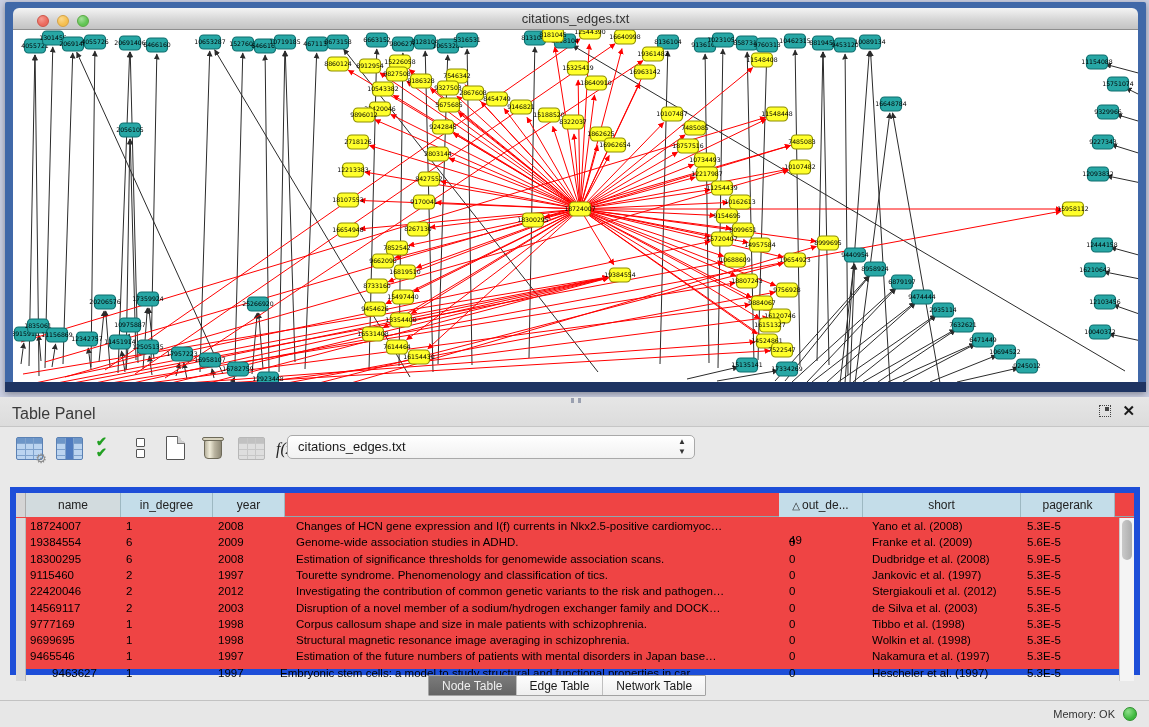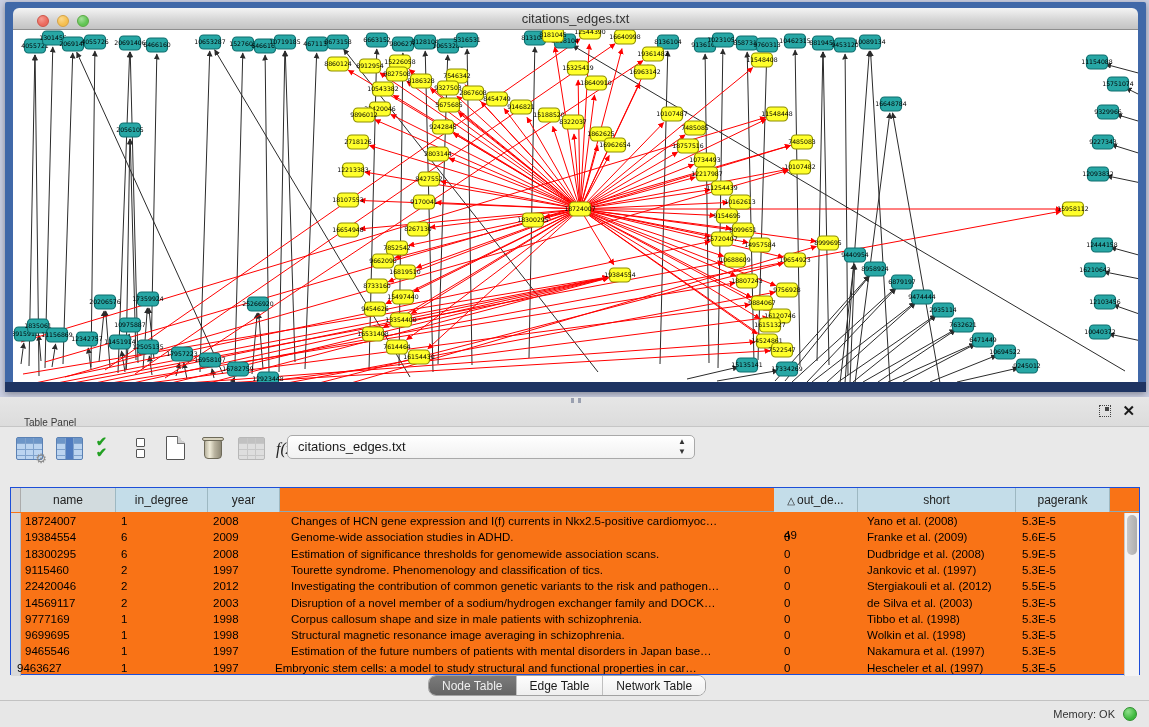"Table Panel" .panel-title { font-size: 10px -> 16px; margin-left: 12px -> none; top: 20px -> 8px }
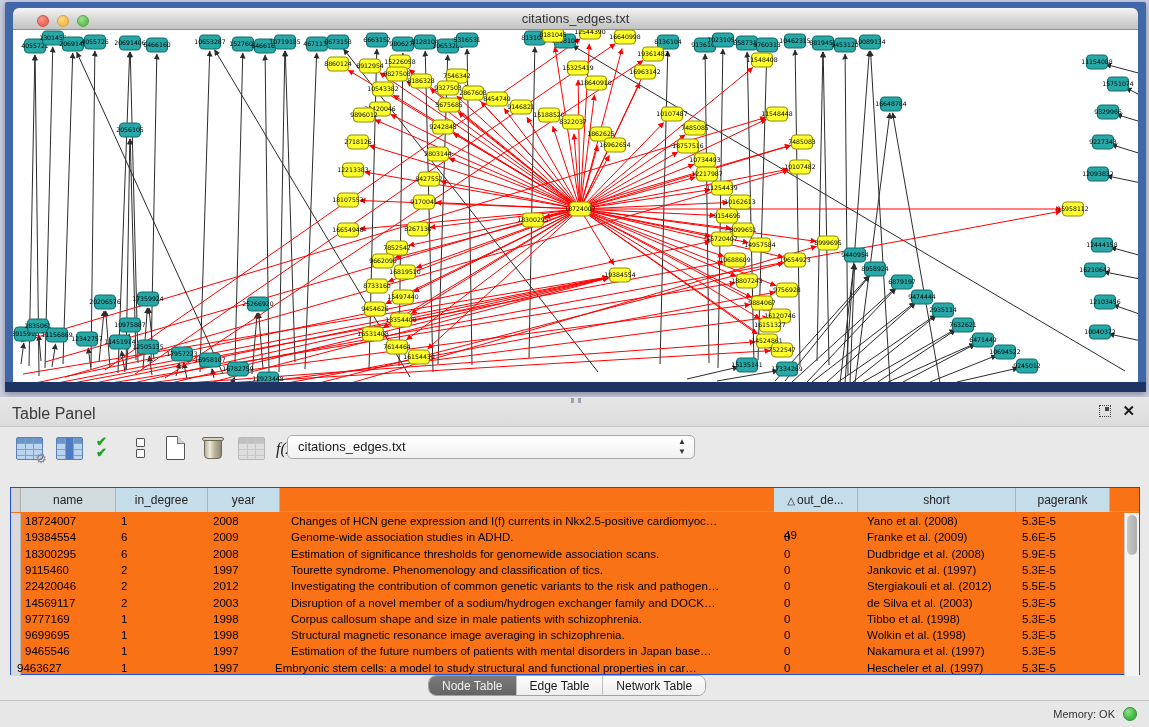"name" .data-table { background: #f97316 -> #ef4444; border: 1px solid #1d4ed8 -> 6px solid #1d4ed8 }
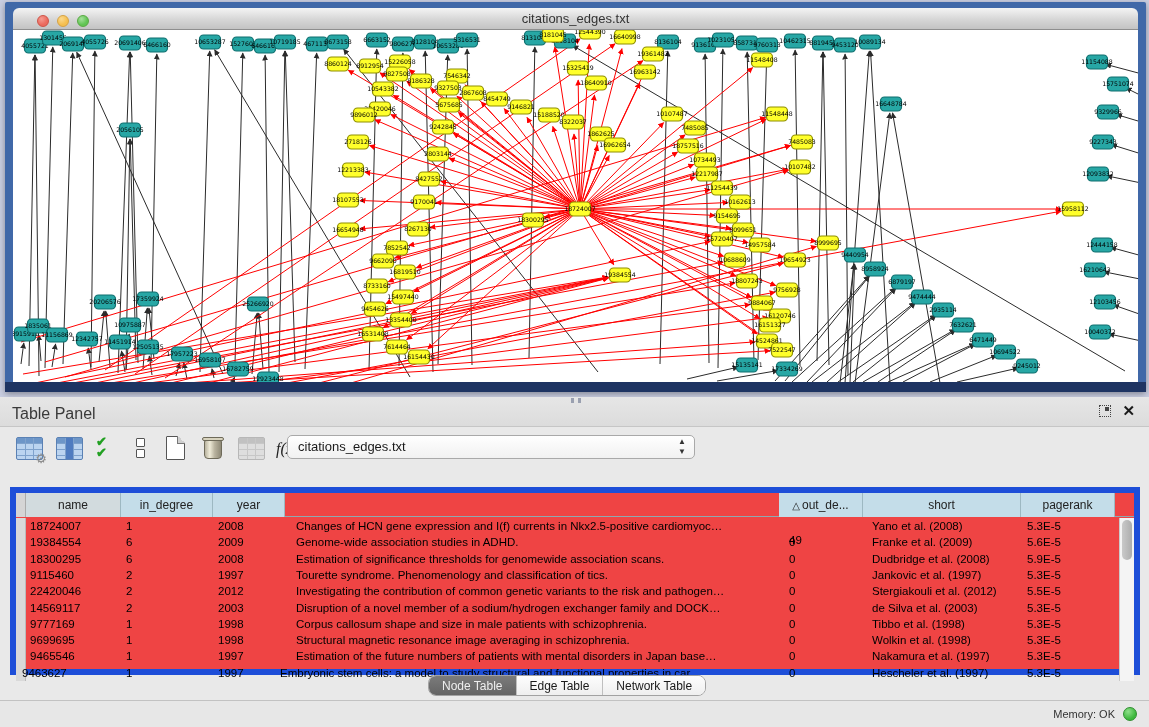"9463627" div.td { left: 6px -> 14px; text-align: none -> center }
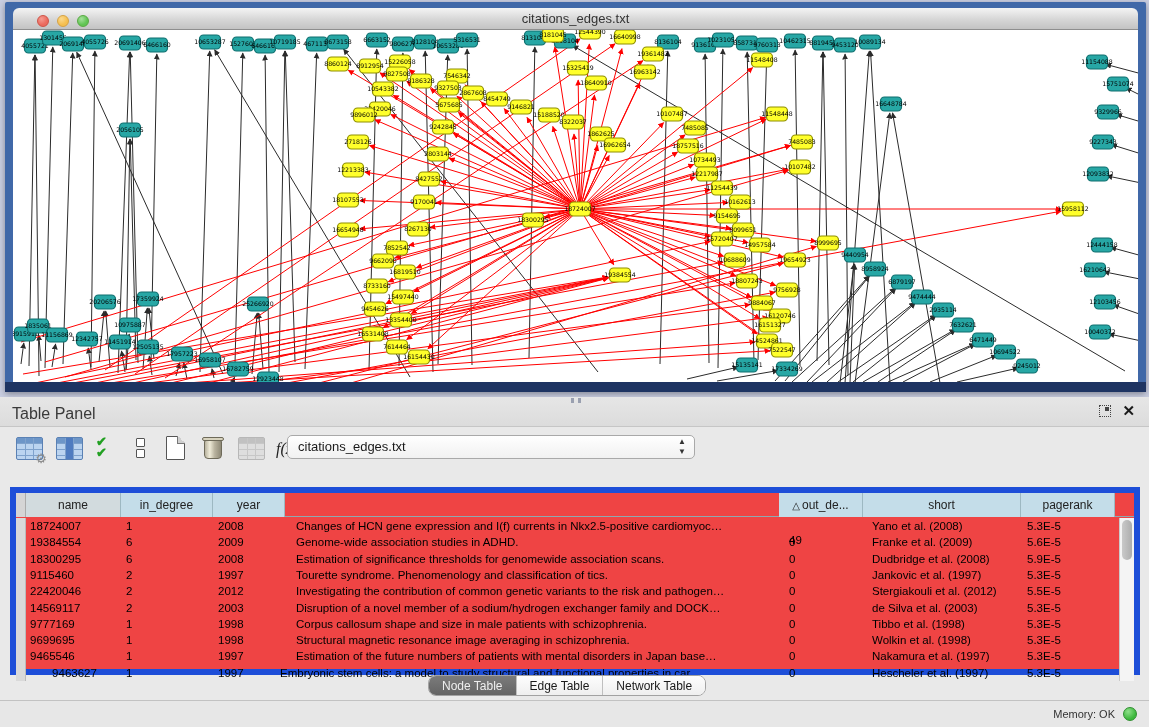"Node Table" .seg-tabs { border-radius: 8px -> 1px }
